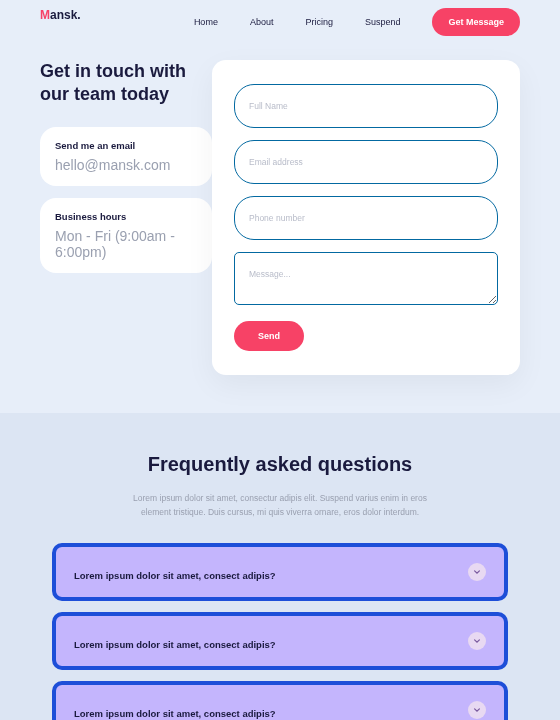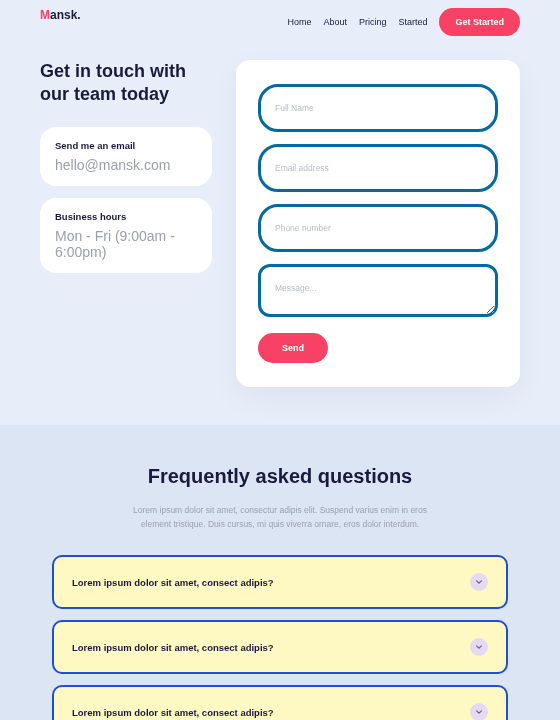"Home" .nav { gap: 12px -> 32px }
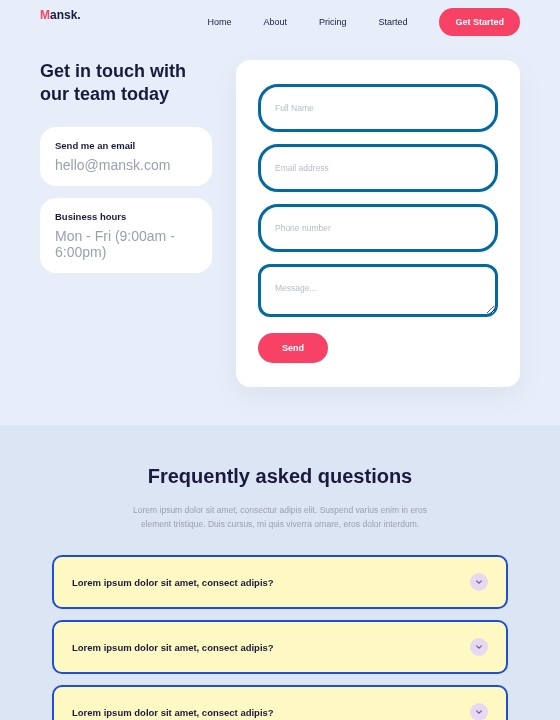"Started" a { text: Started -> Suspend }
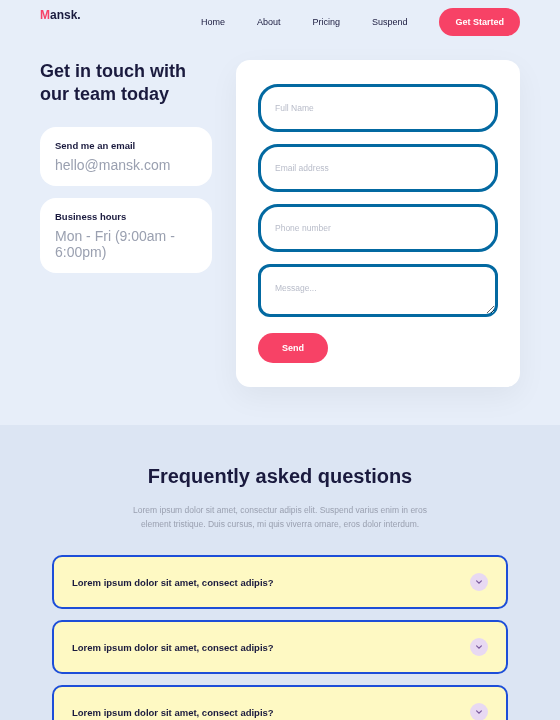"Get Started" button.cta { text: Started -> Message }
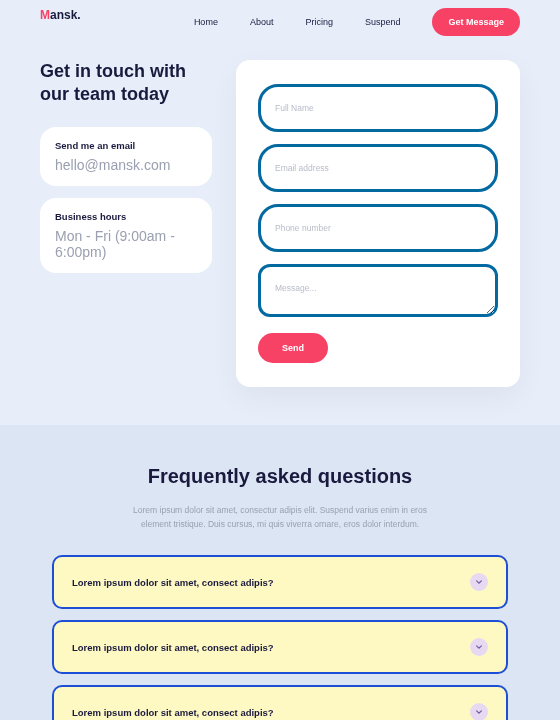"Get in touch with our" .contact { gap: 24px -> none }
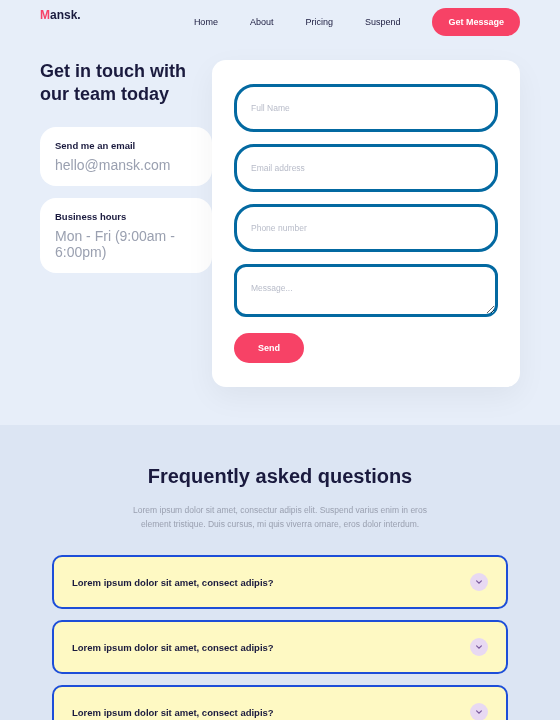"Full Name" .field { border: 3px solid #0369a1 -> 1px solid #0369a1 }
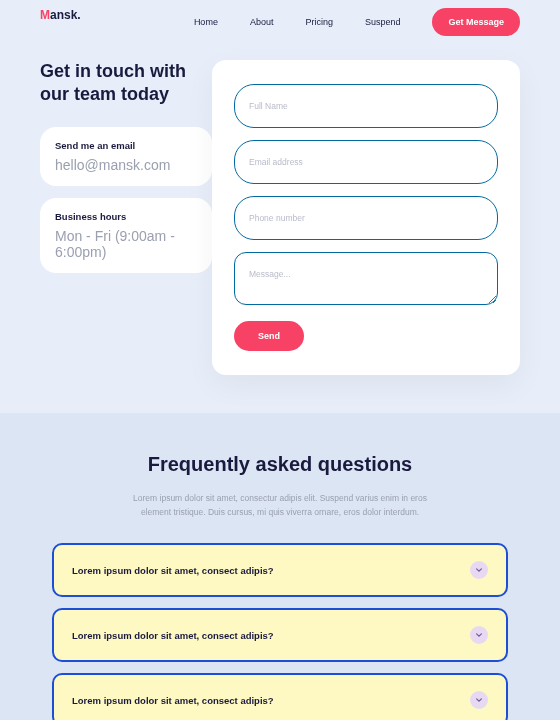"Message..." textarea.field { border-radius: 12px -> 5px }
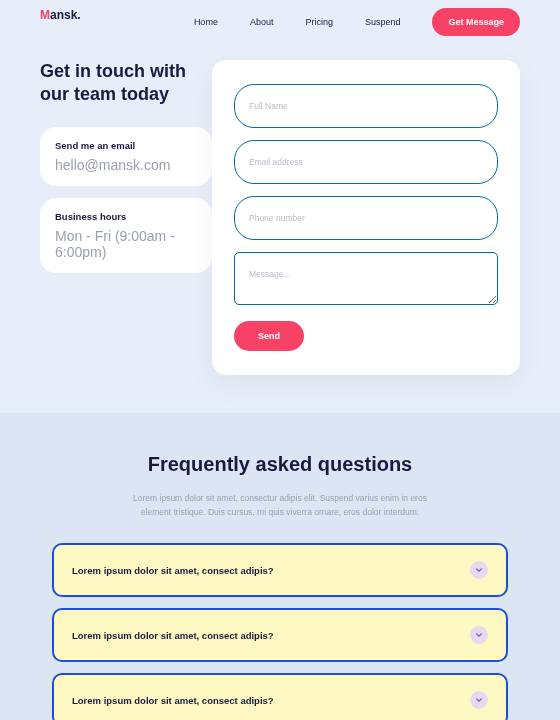"Lorem ipsum dolor sit amet, consect" .faq-item { align-items: center -> flex-end; background: #fef9c3 -> #c4b5fd; border: 2px solid #1d4ed8 -> 4px solid #1d4ed8 }
